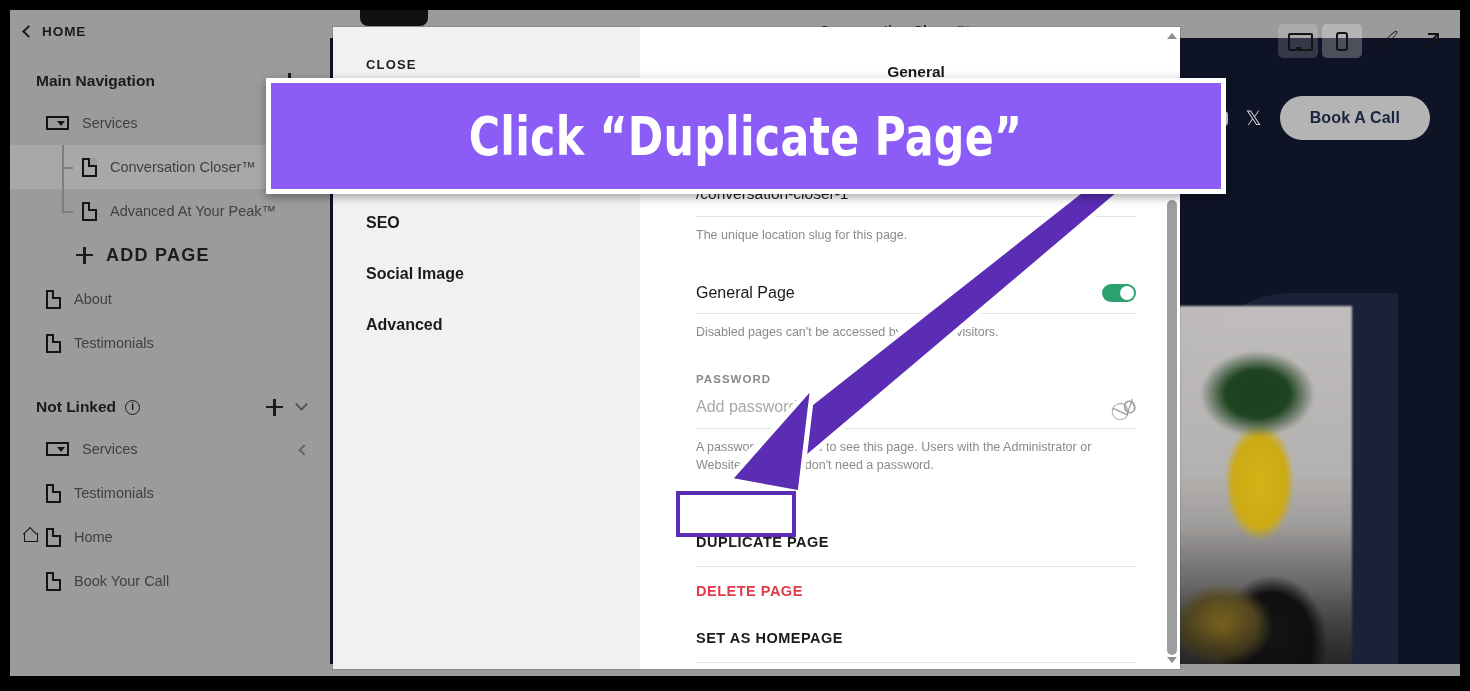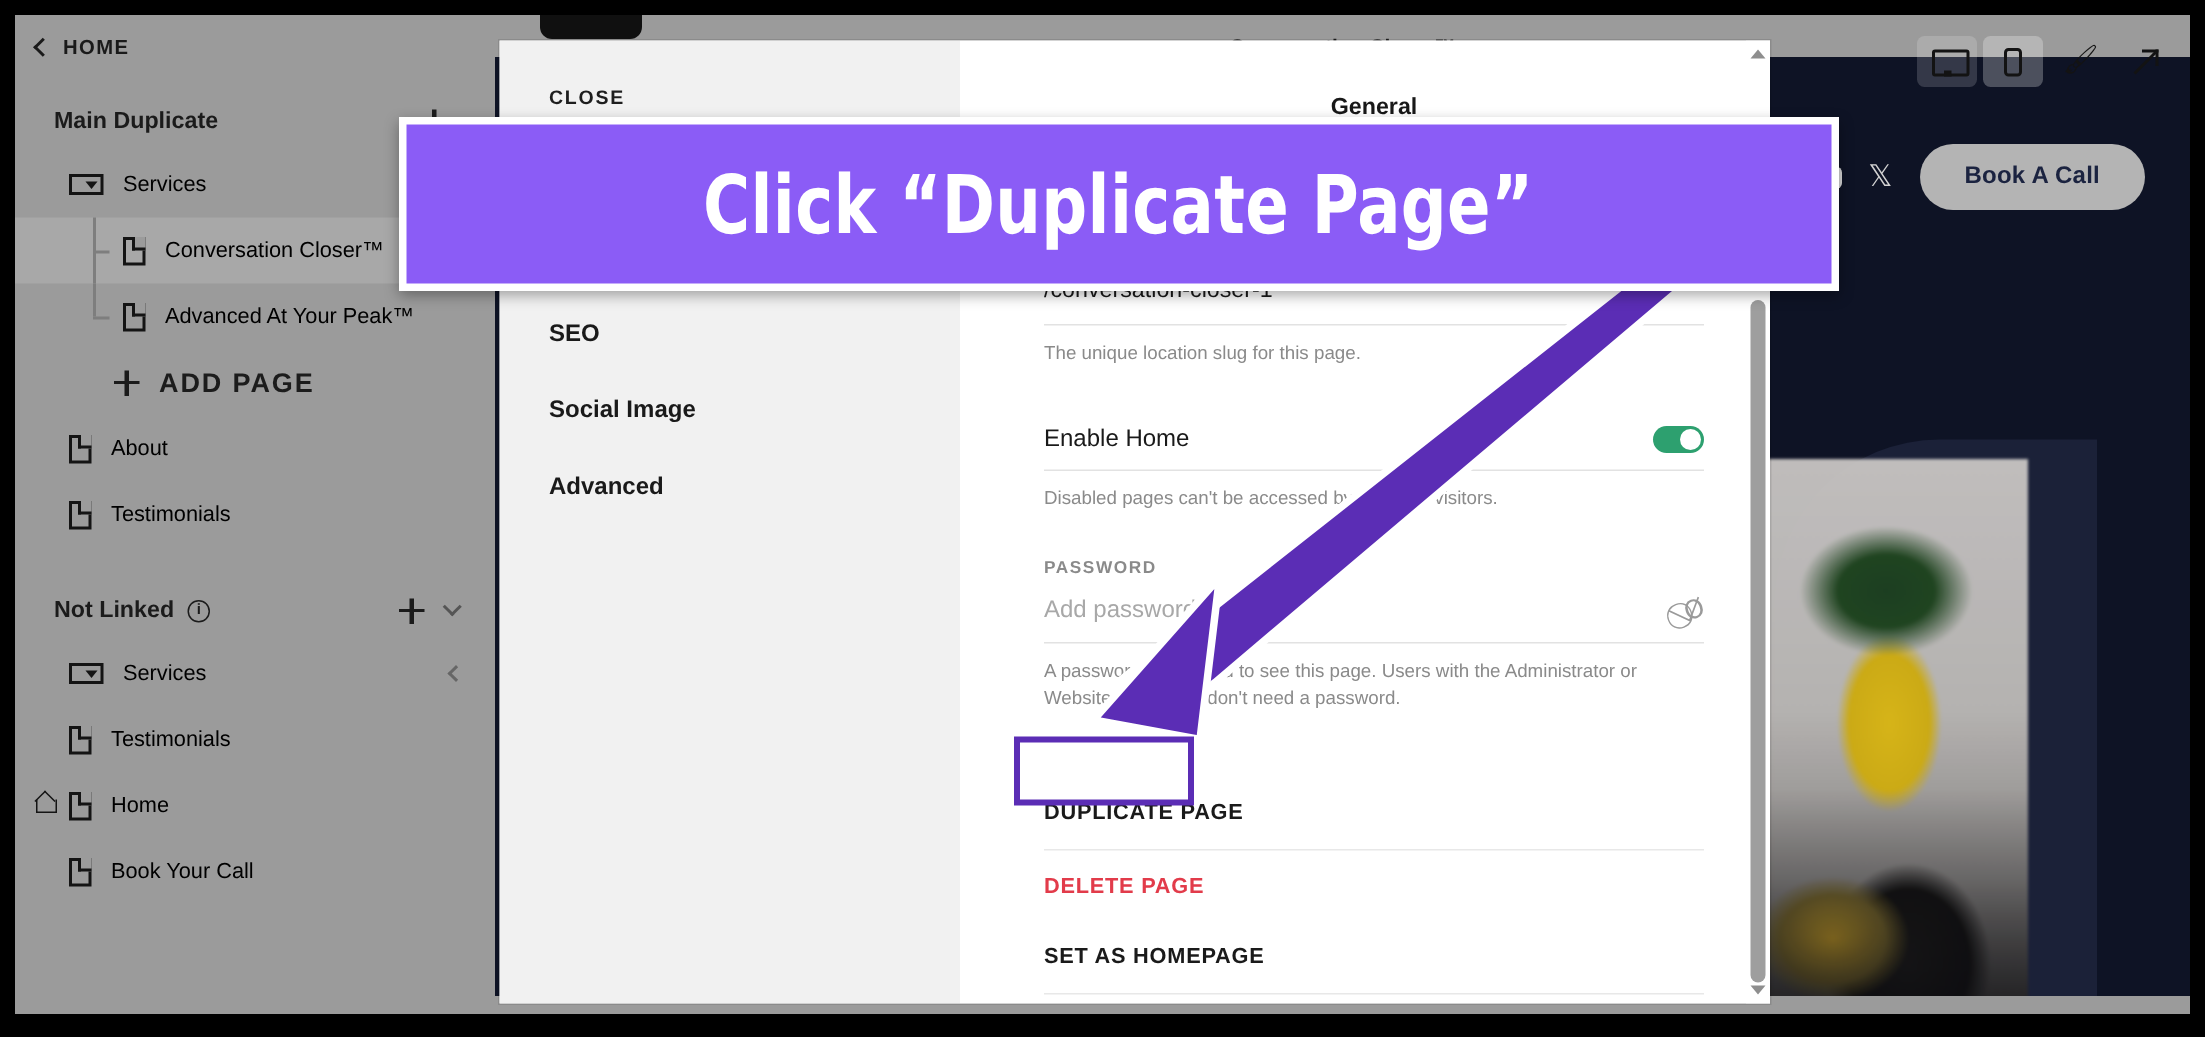"Main Duplicate" span.gh-label { text: Duplicate -> Navigation }
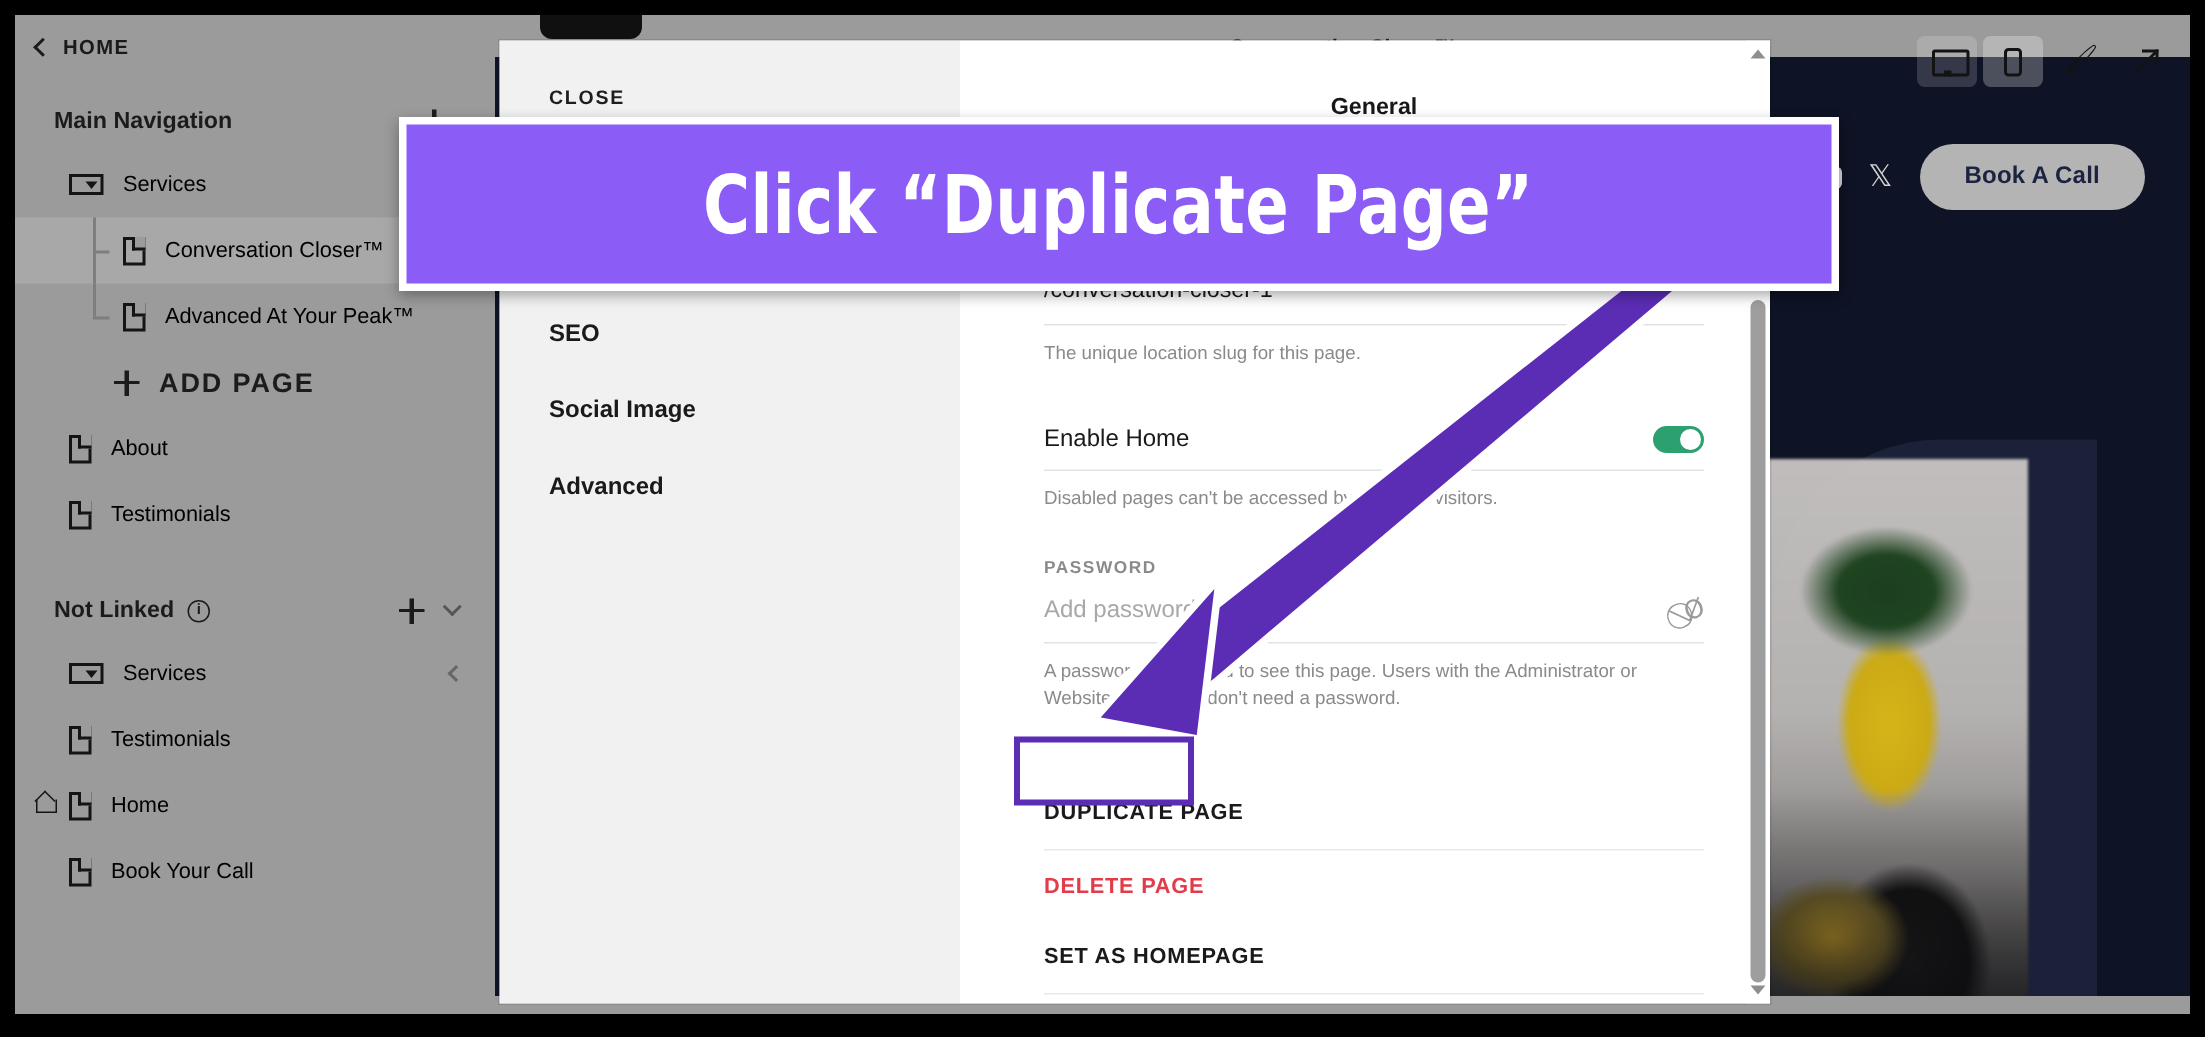"Services" .nav-row { color: #000000 -> #404040 }
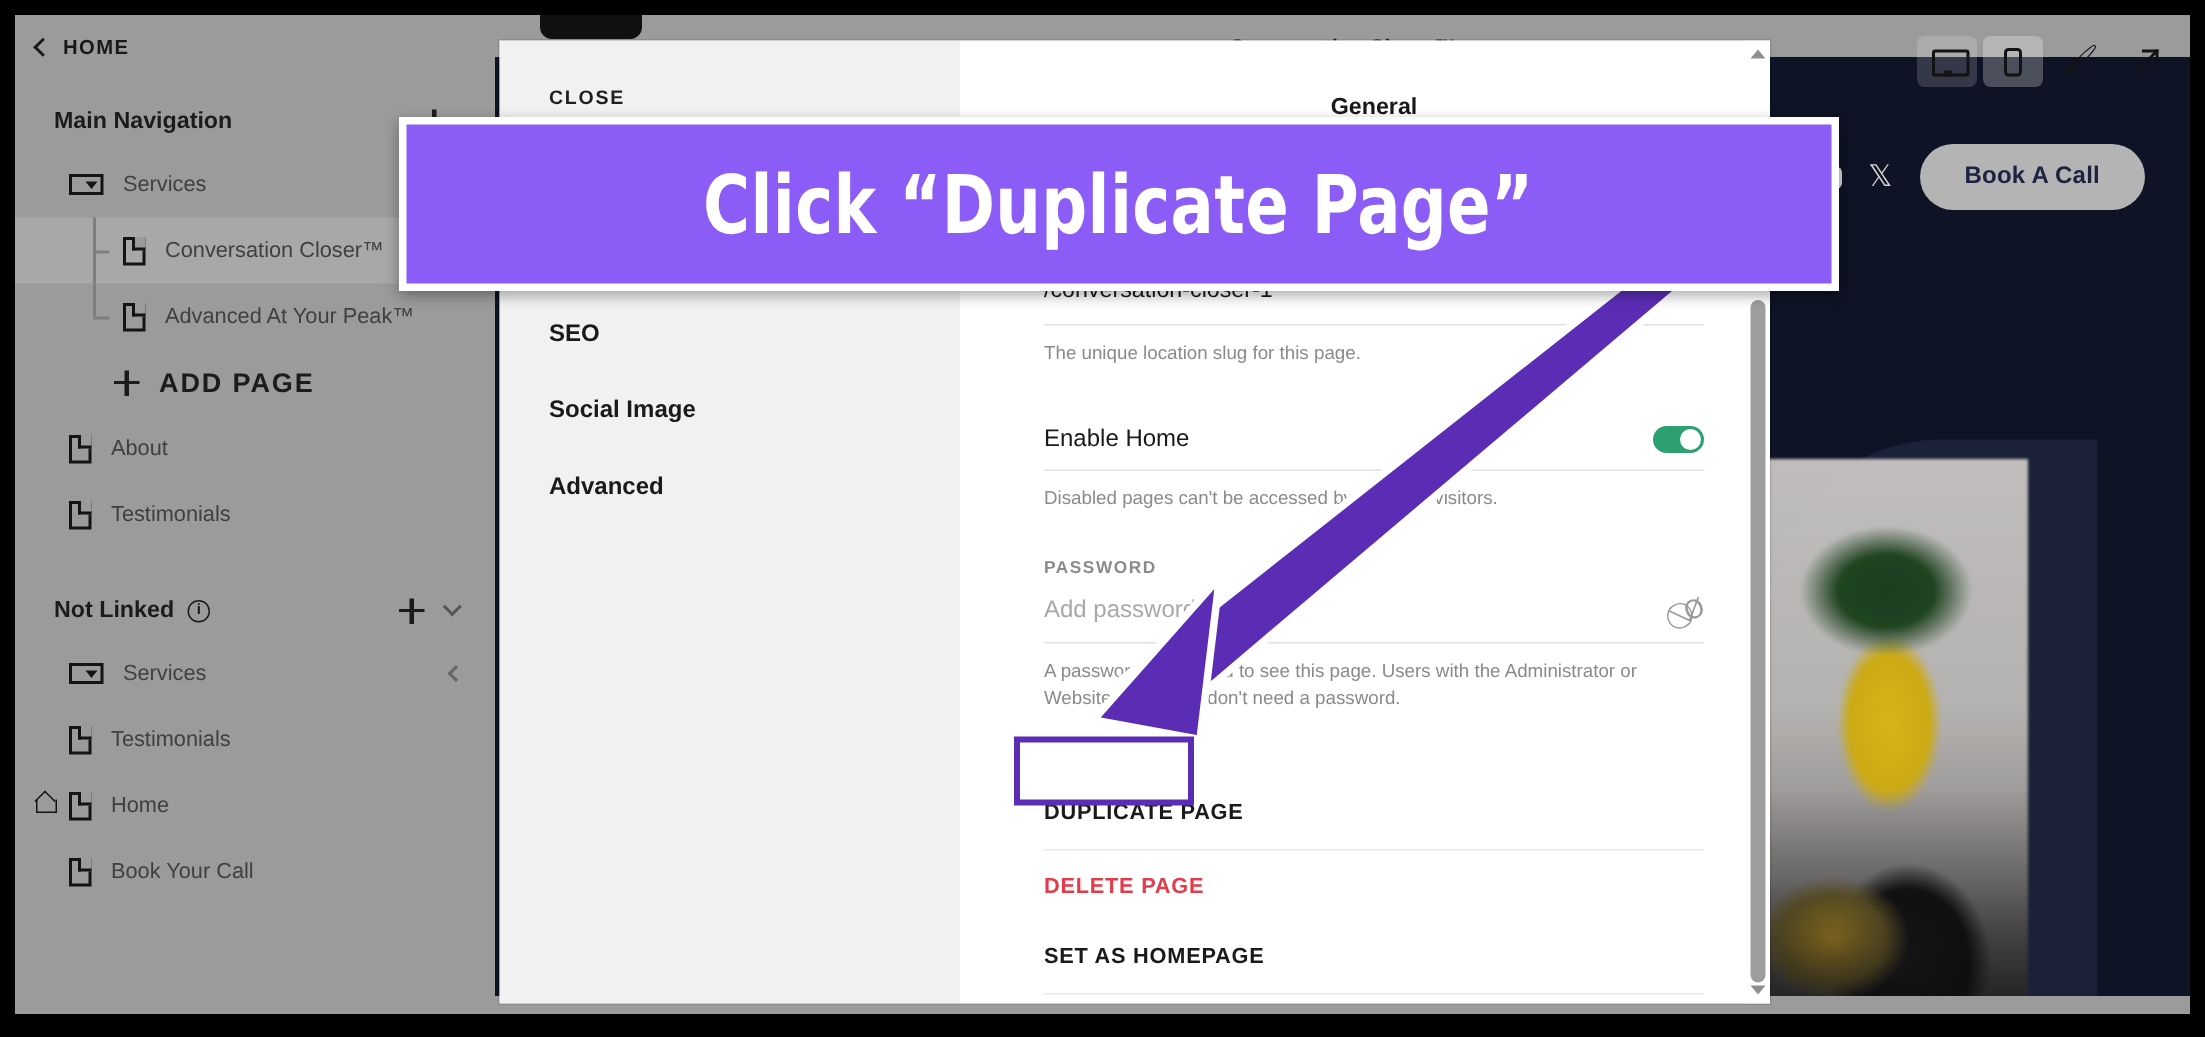"Enable Home" span.toggle-label { text: Enable Home -> General Page }
